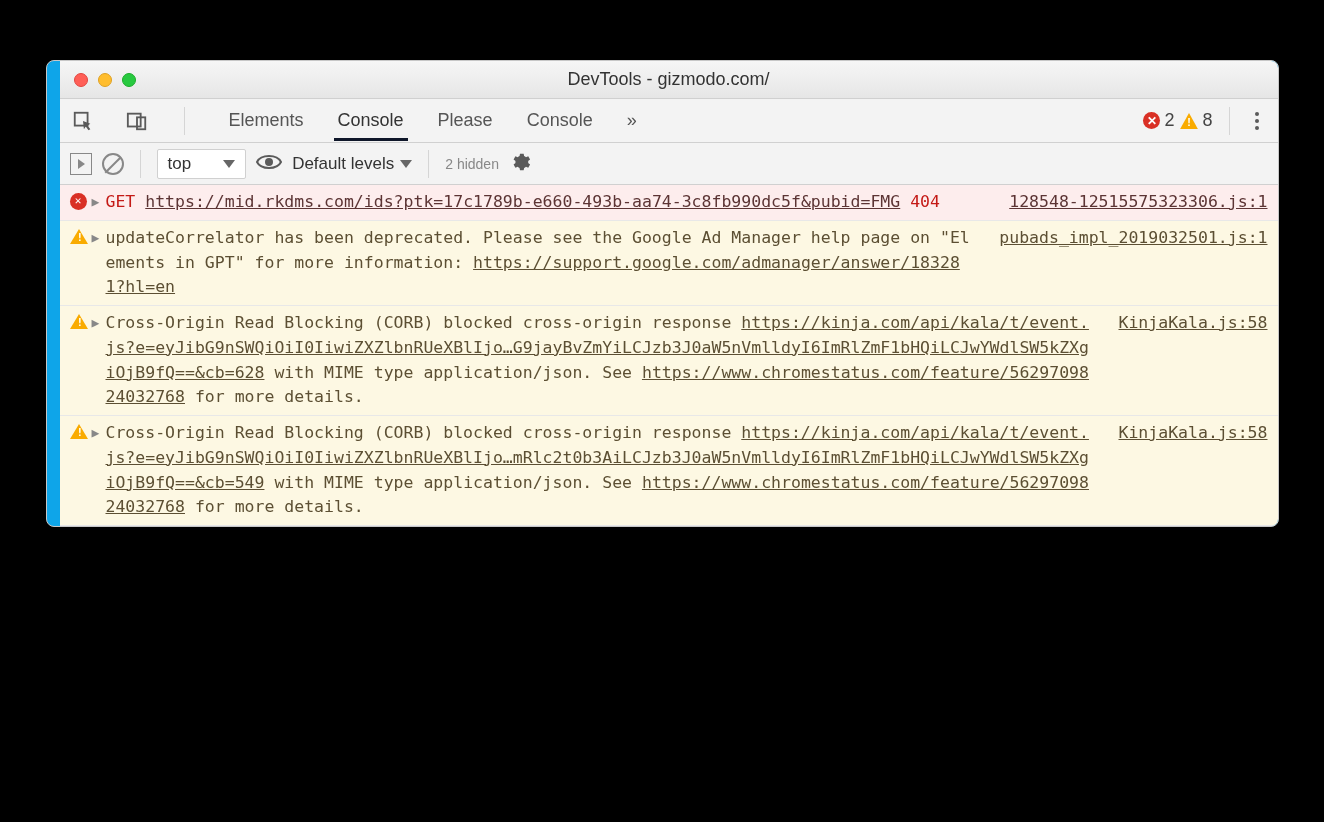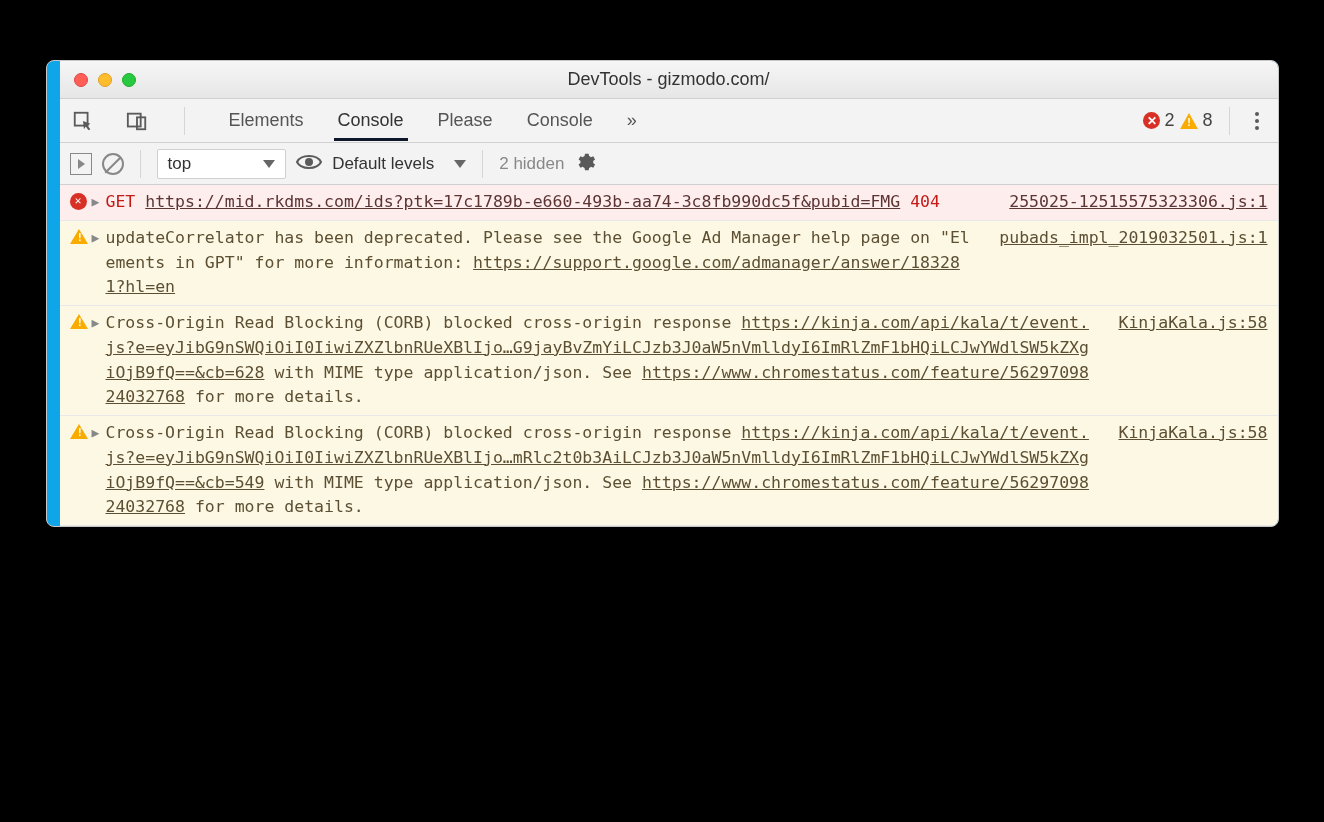"top" .context-select { gap: 72px -> 32px }
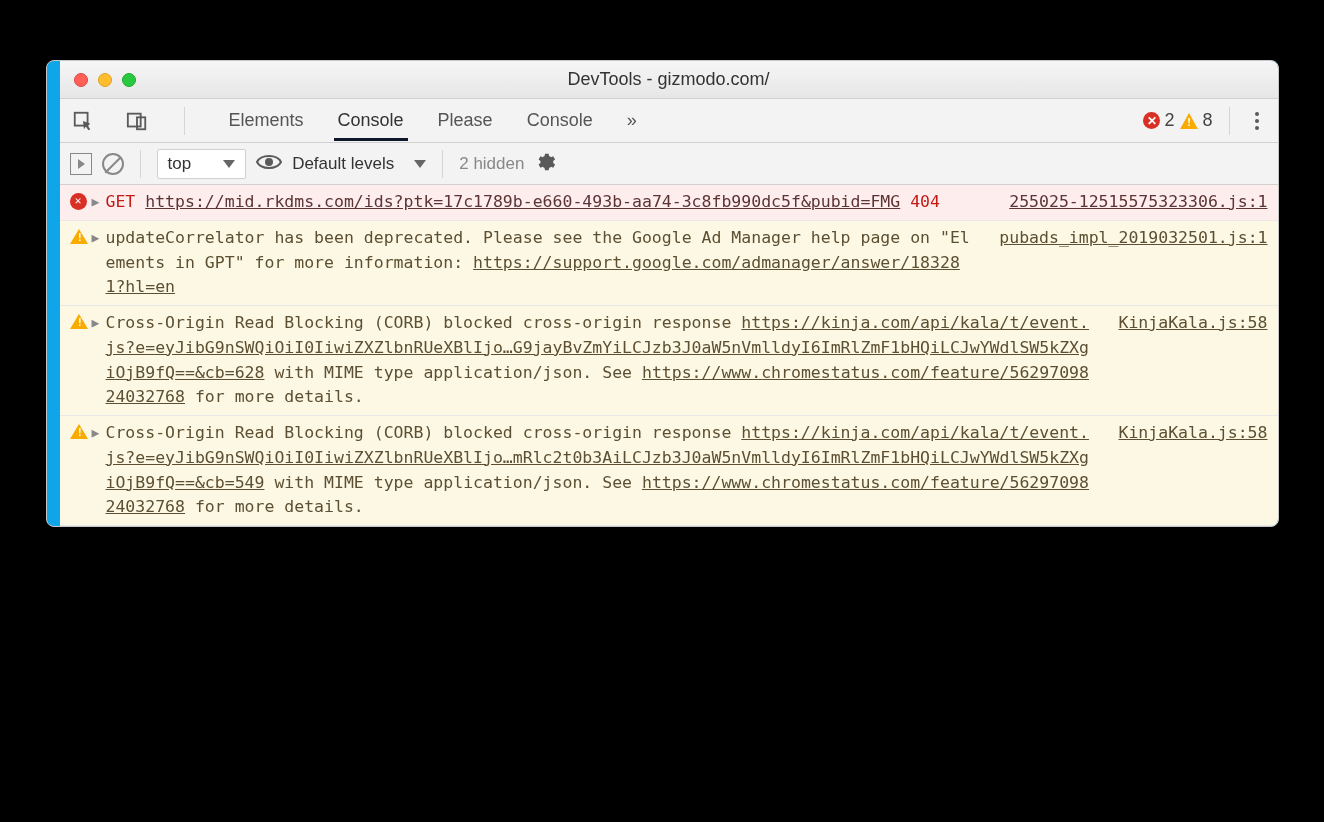"Default levels" .levels { gap: 20px -> 6px }
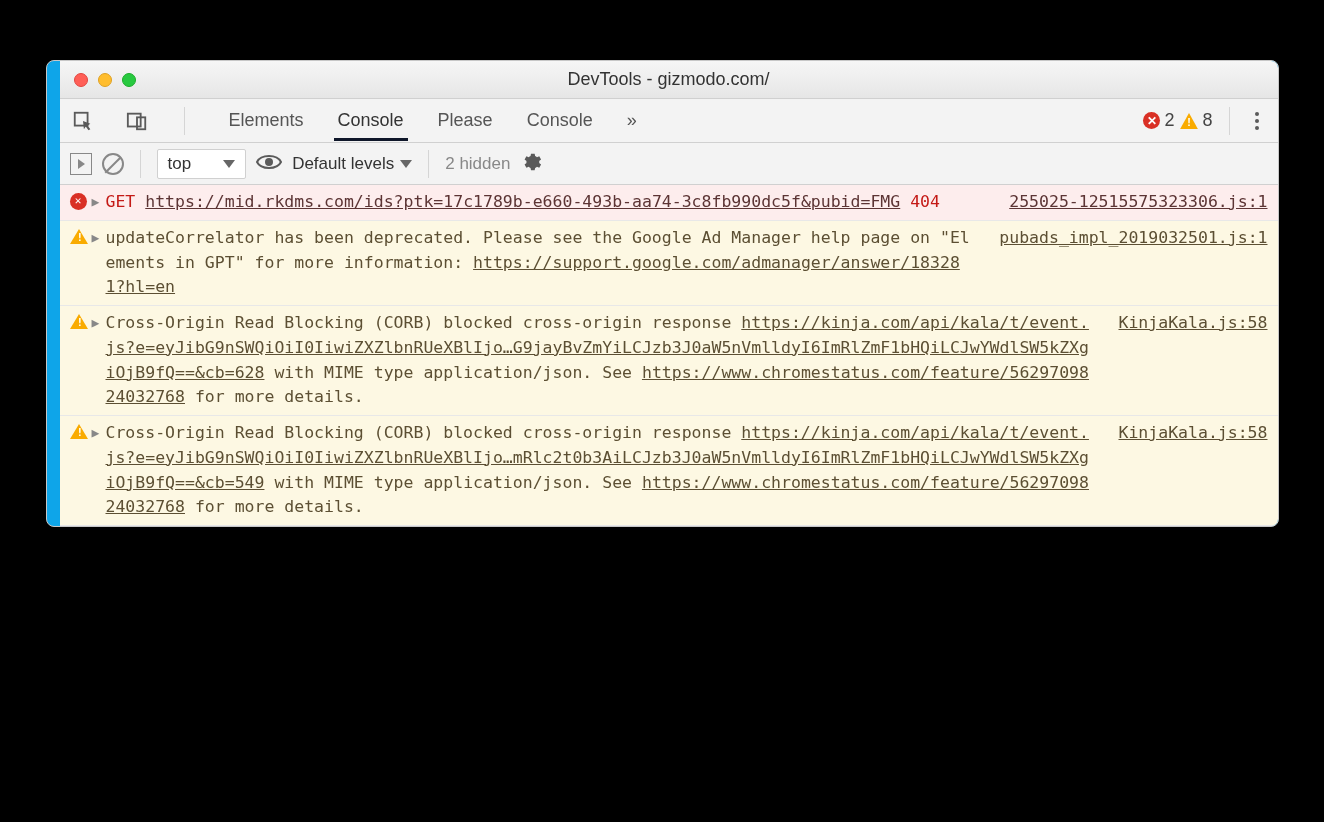"2 hidden" .hidden-count { font-size: 17px -> 14px }
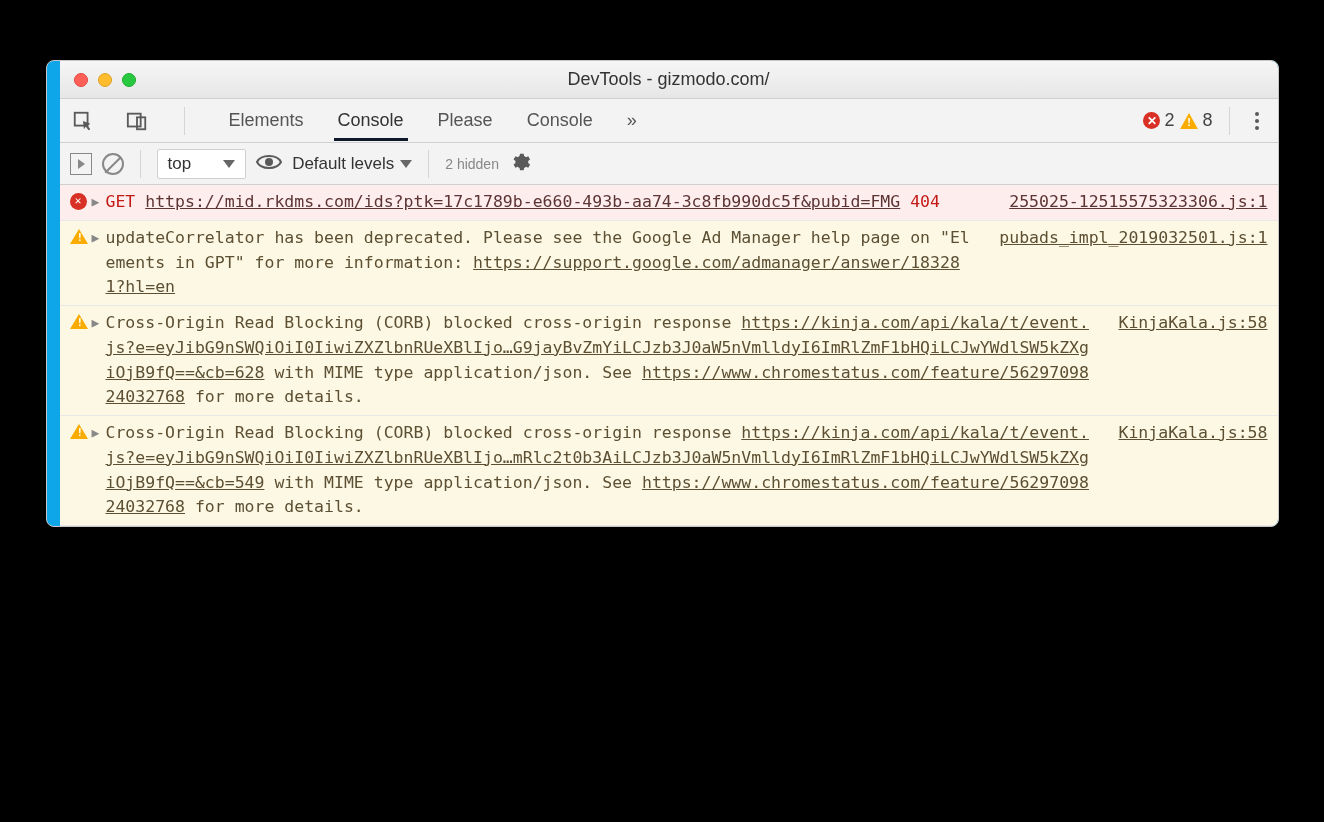"255025-12515575323306.js:1" div.row-source { text: 255025-12515575323306.js:1 -> 128548-12515575323306.js:1 }
